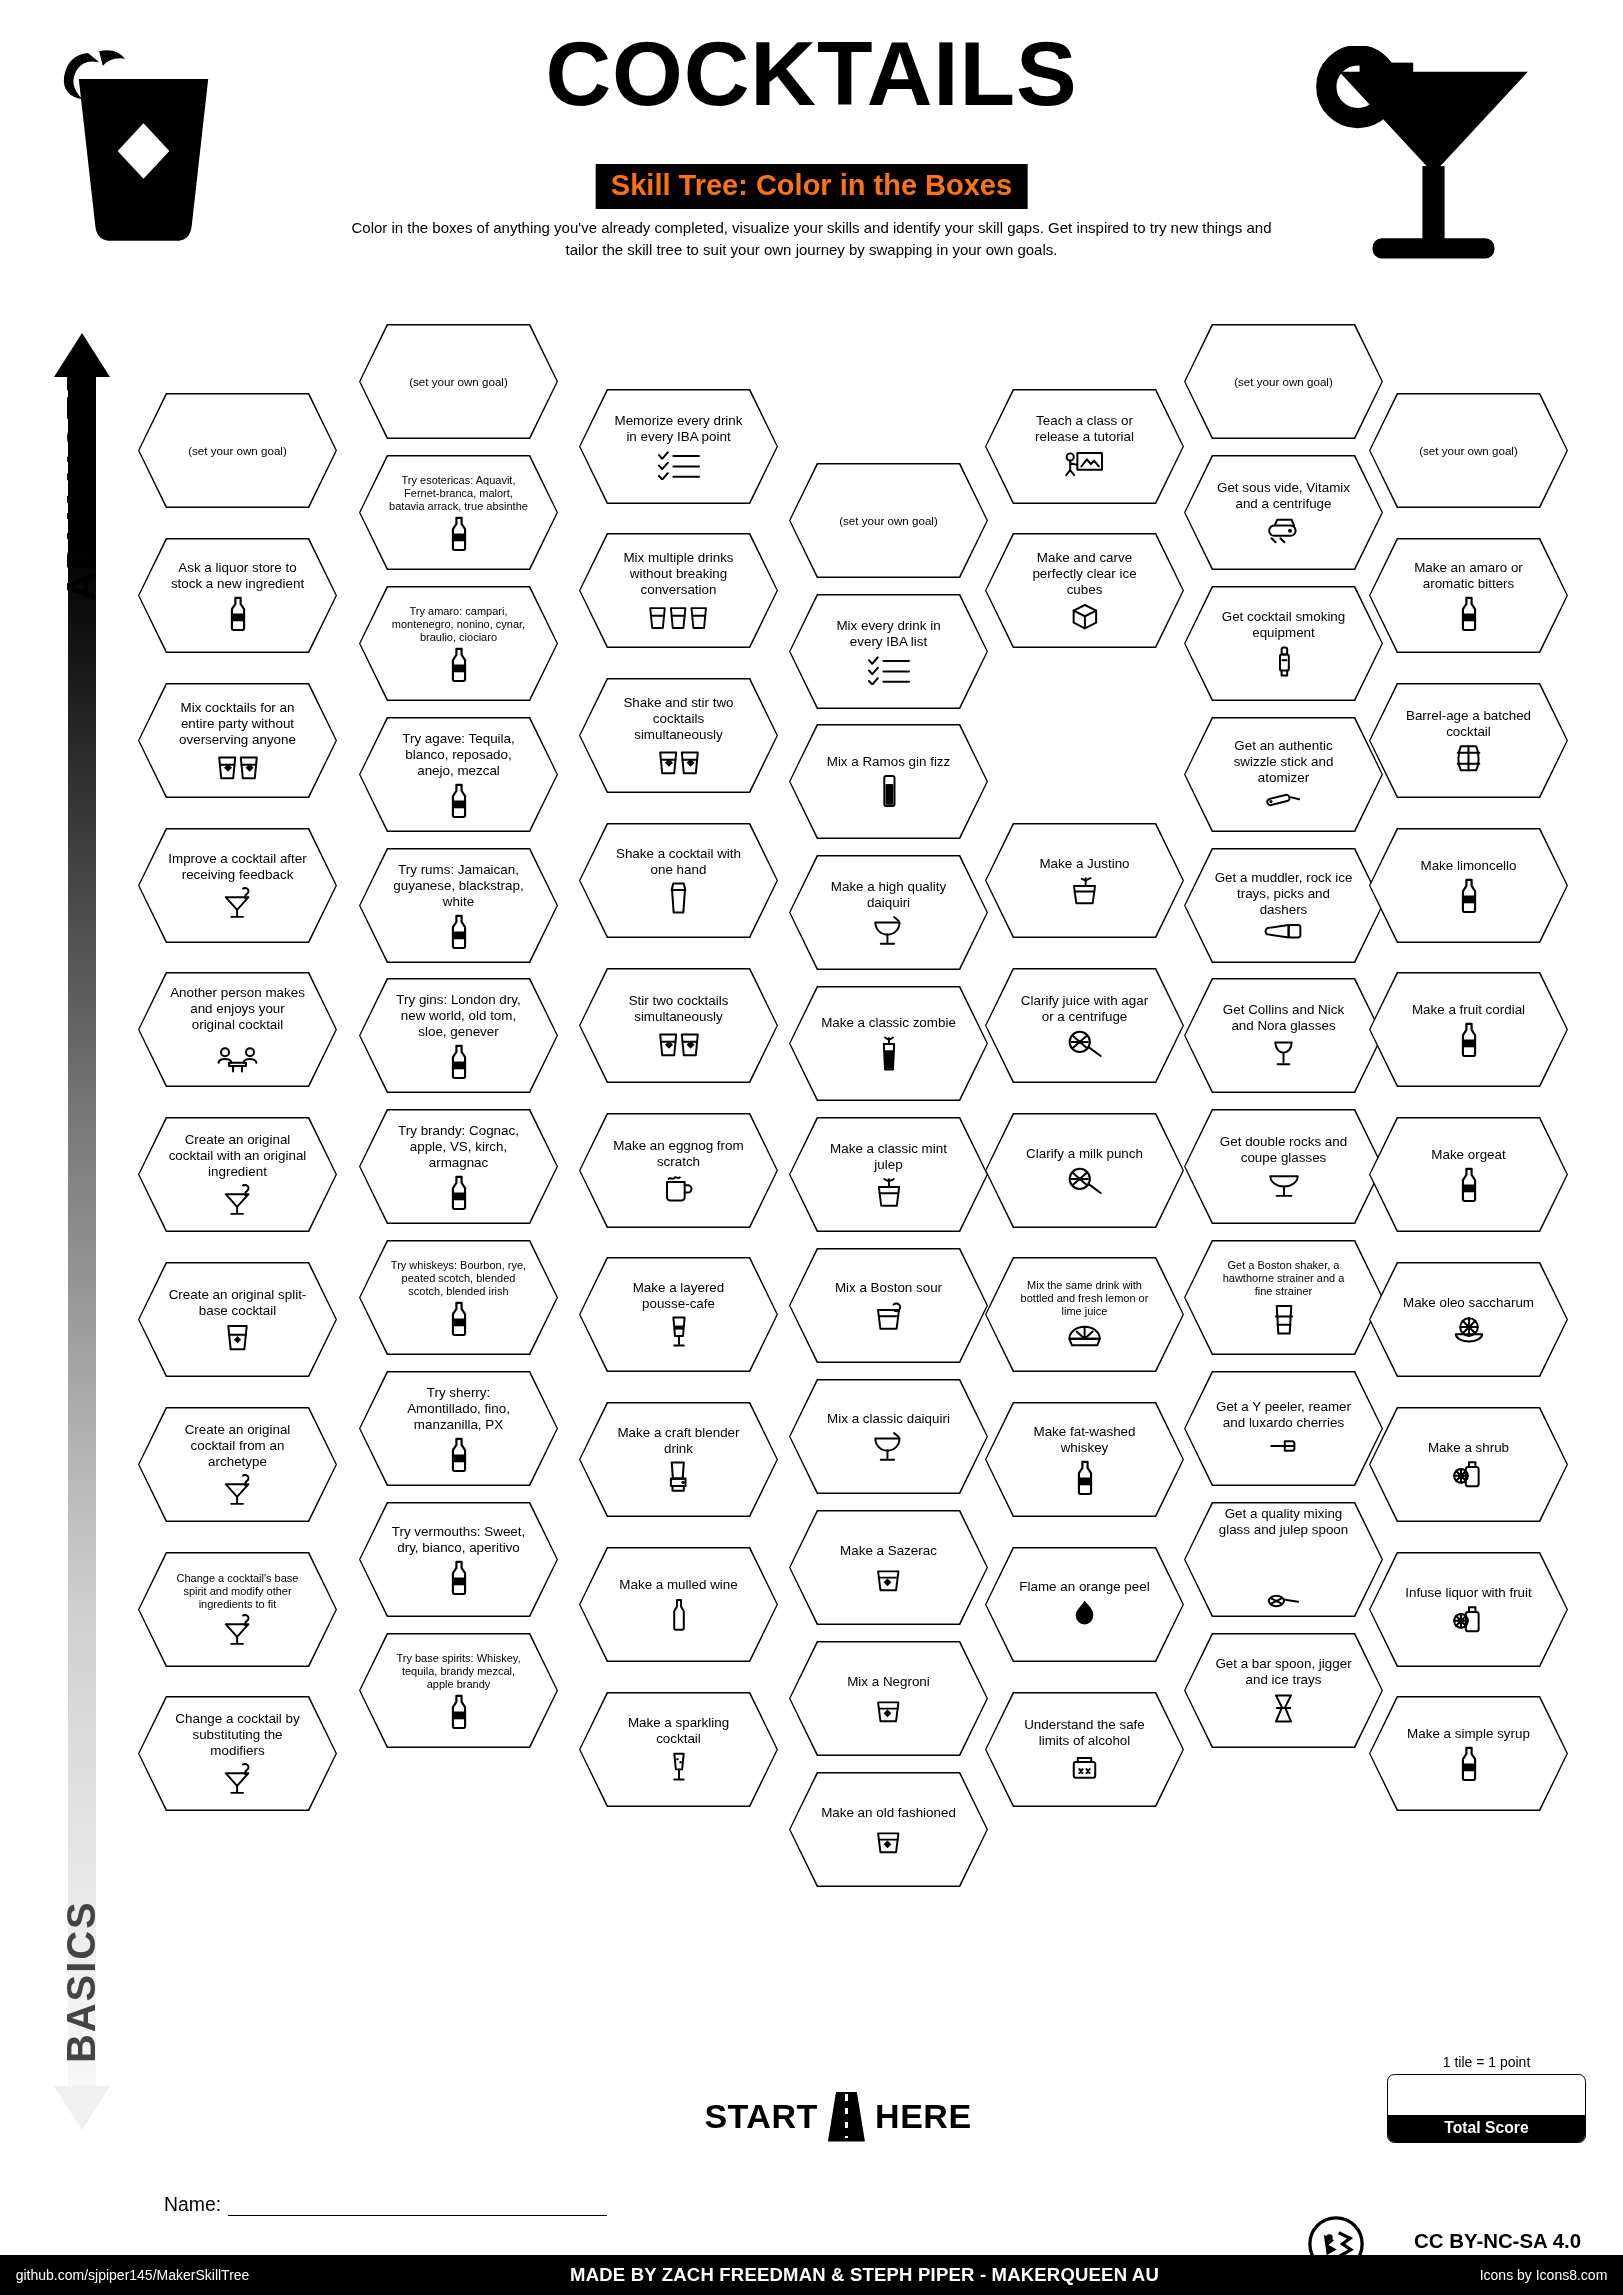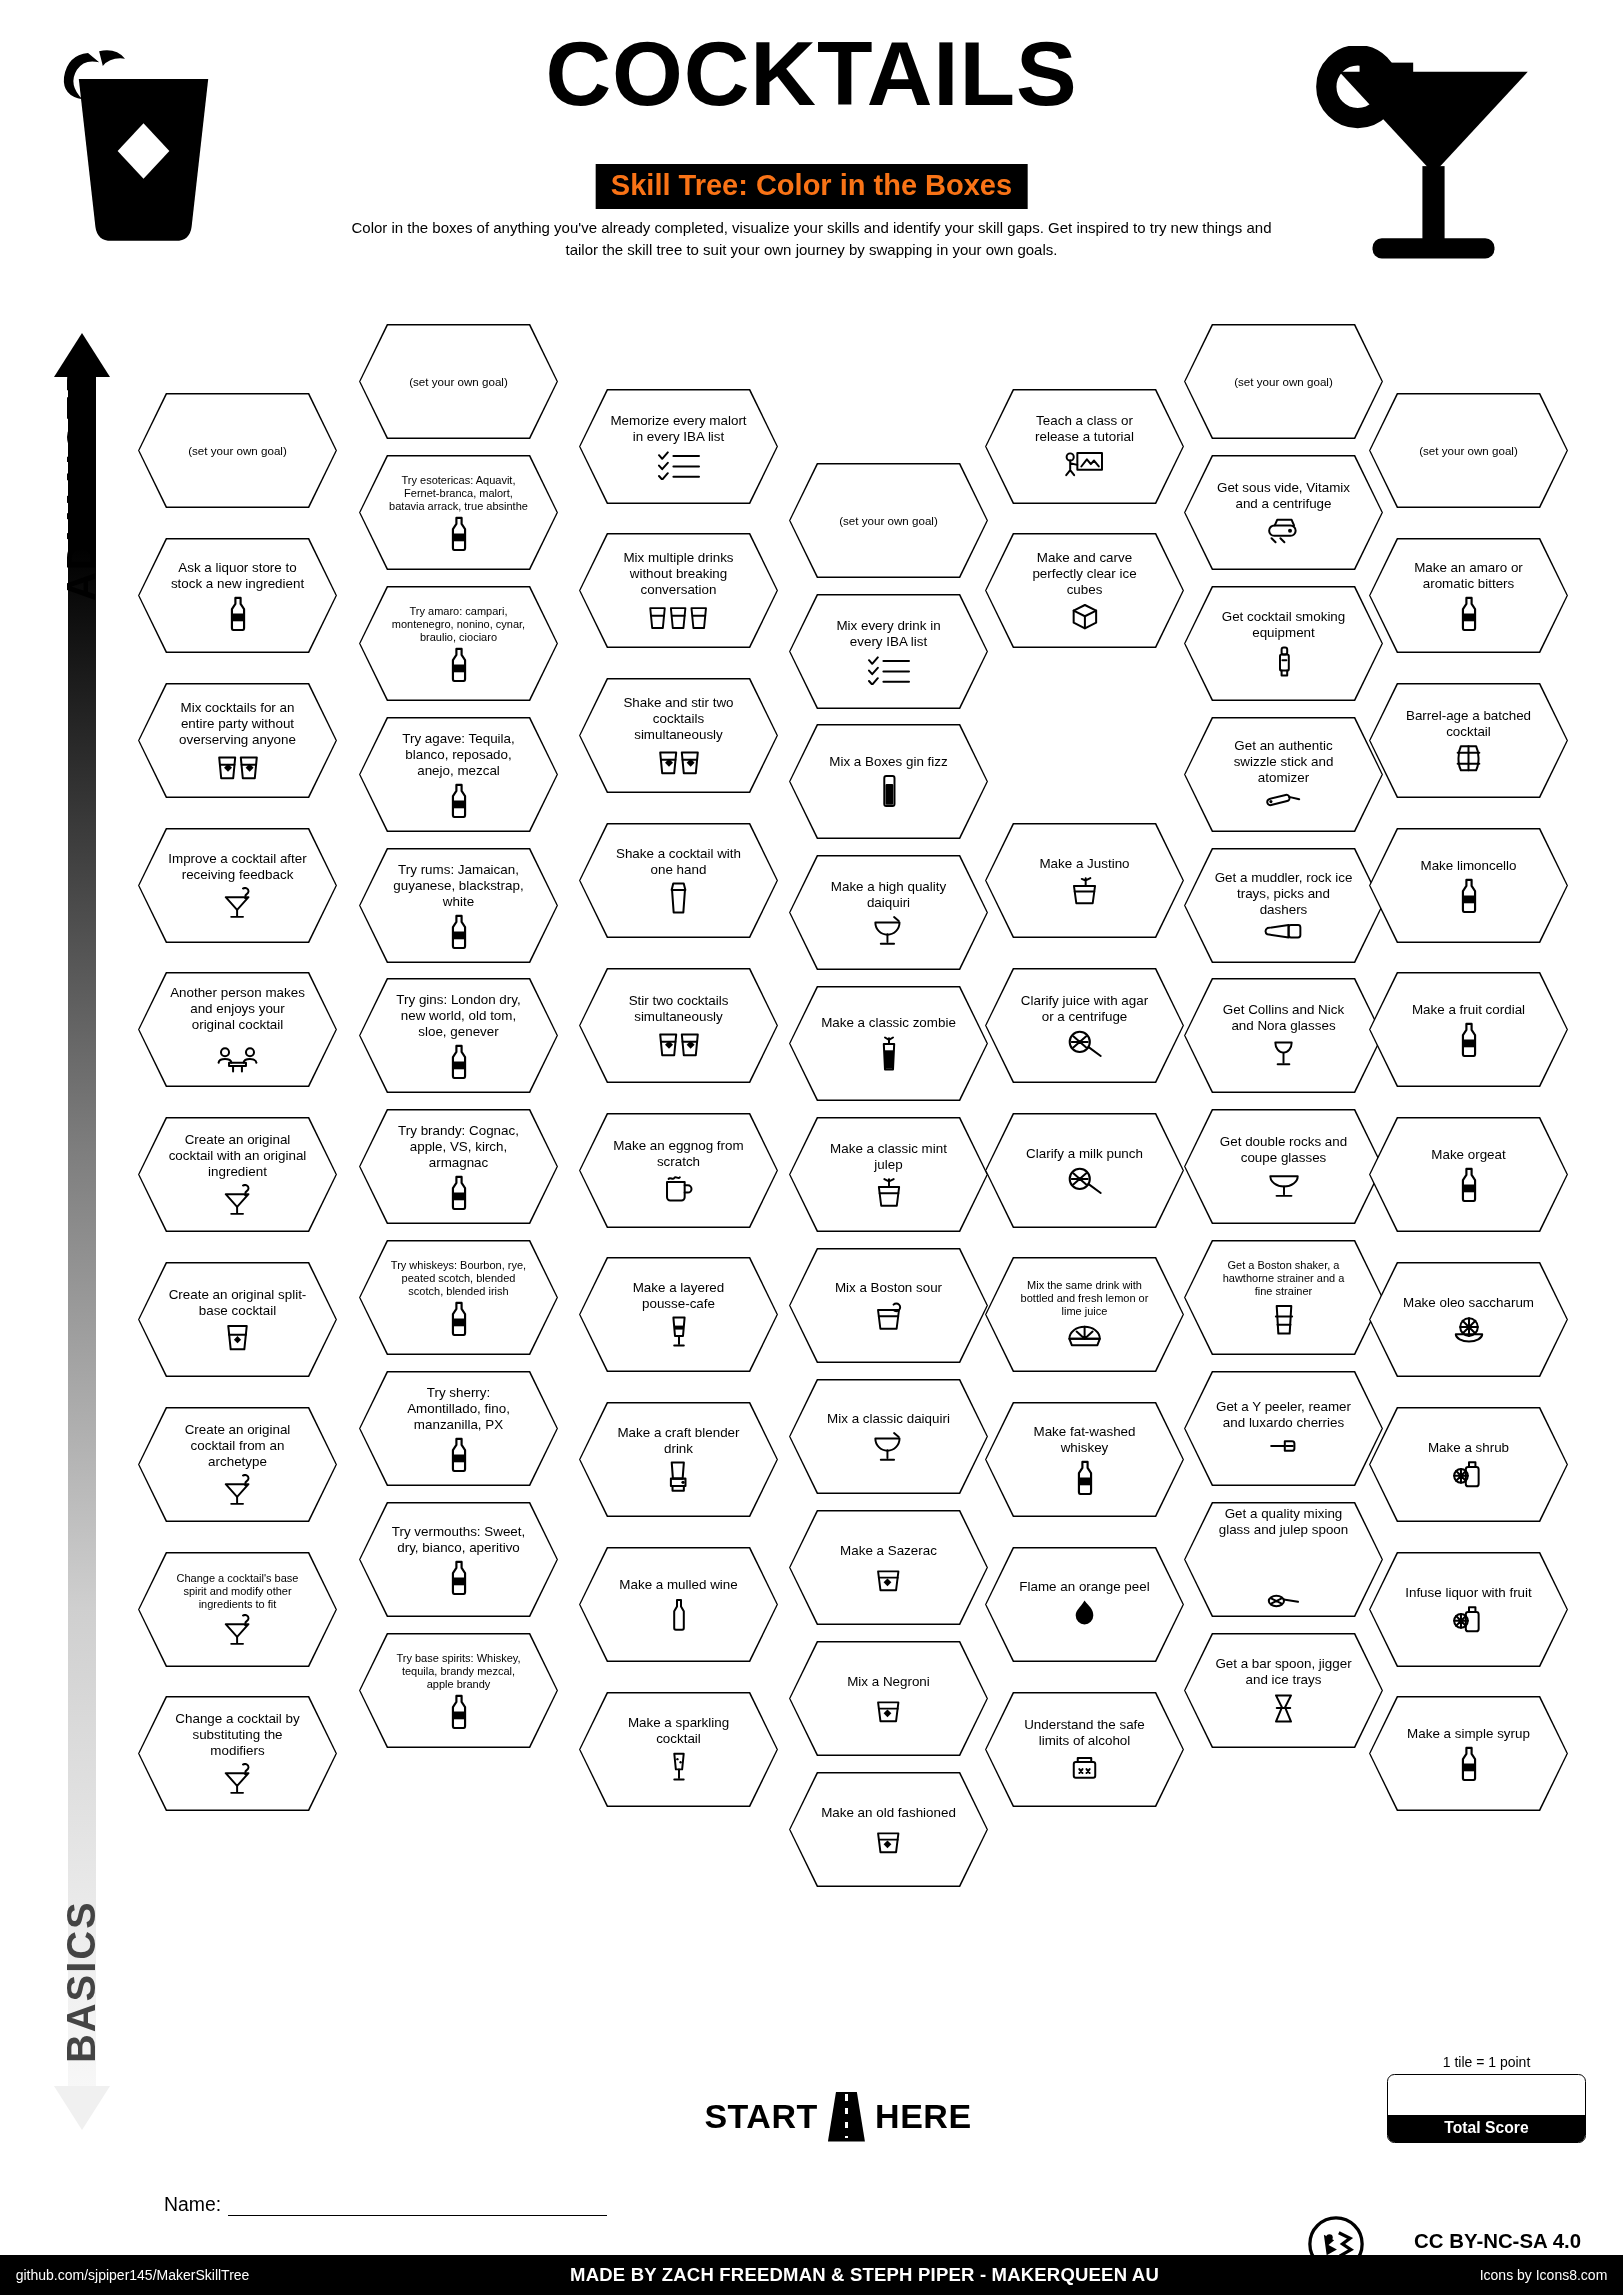"Memorize every malort in every" div.txt { text: malort in every IBA list -> drink in every IBA point }
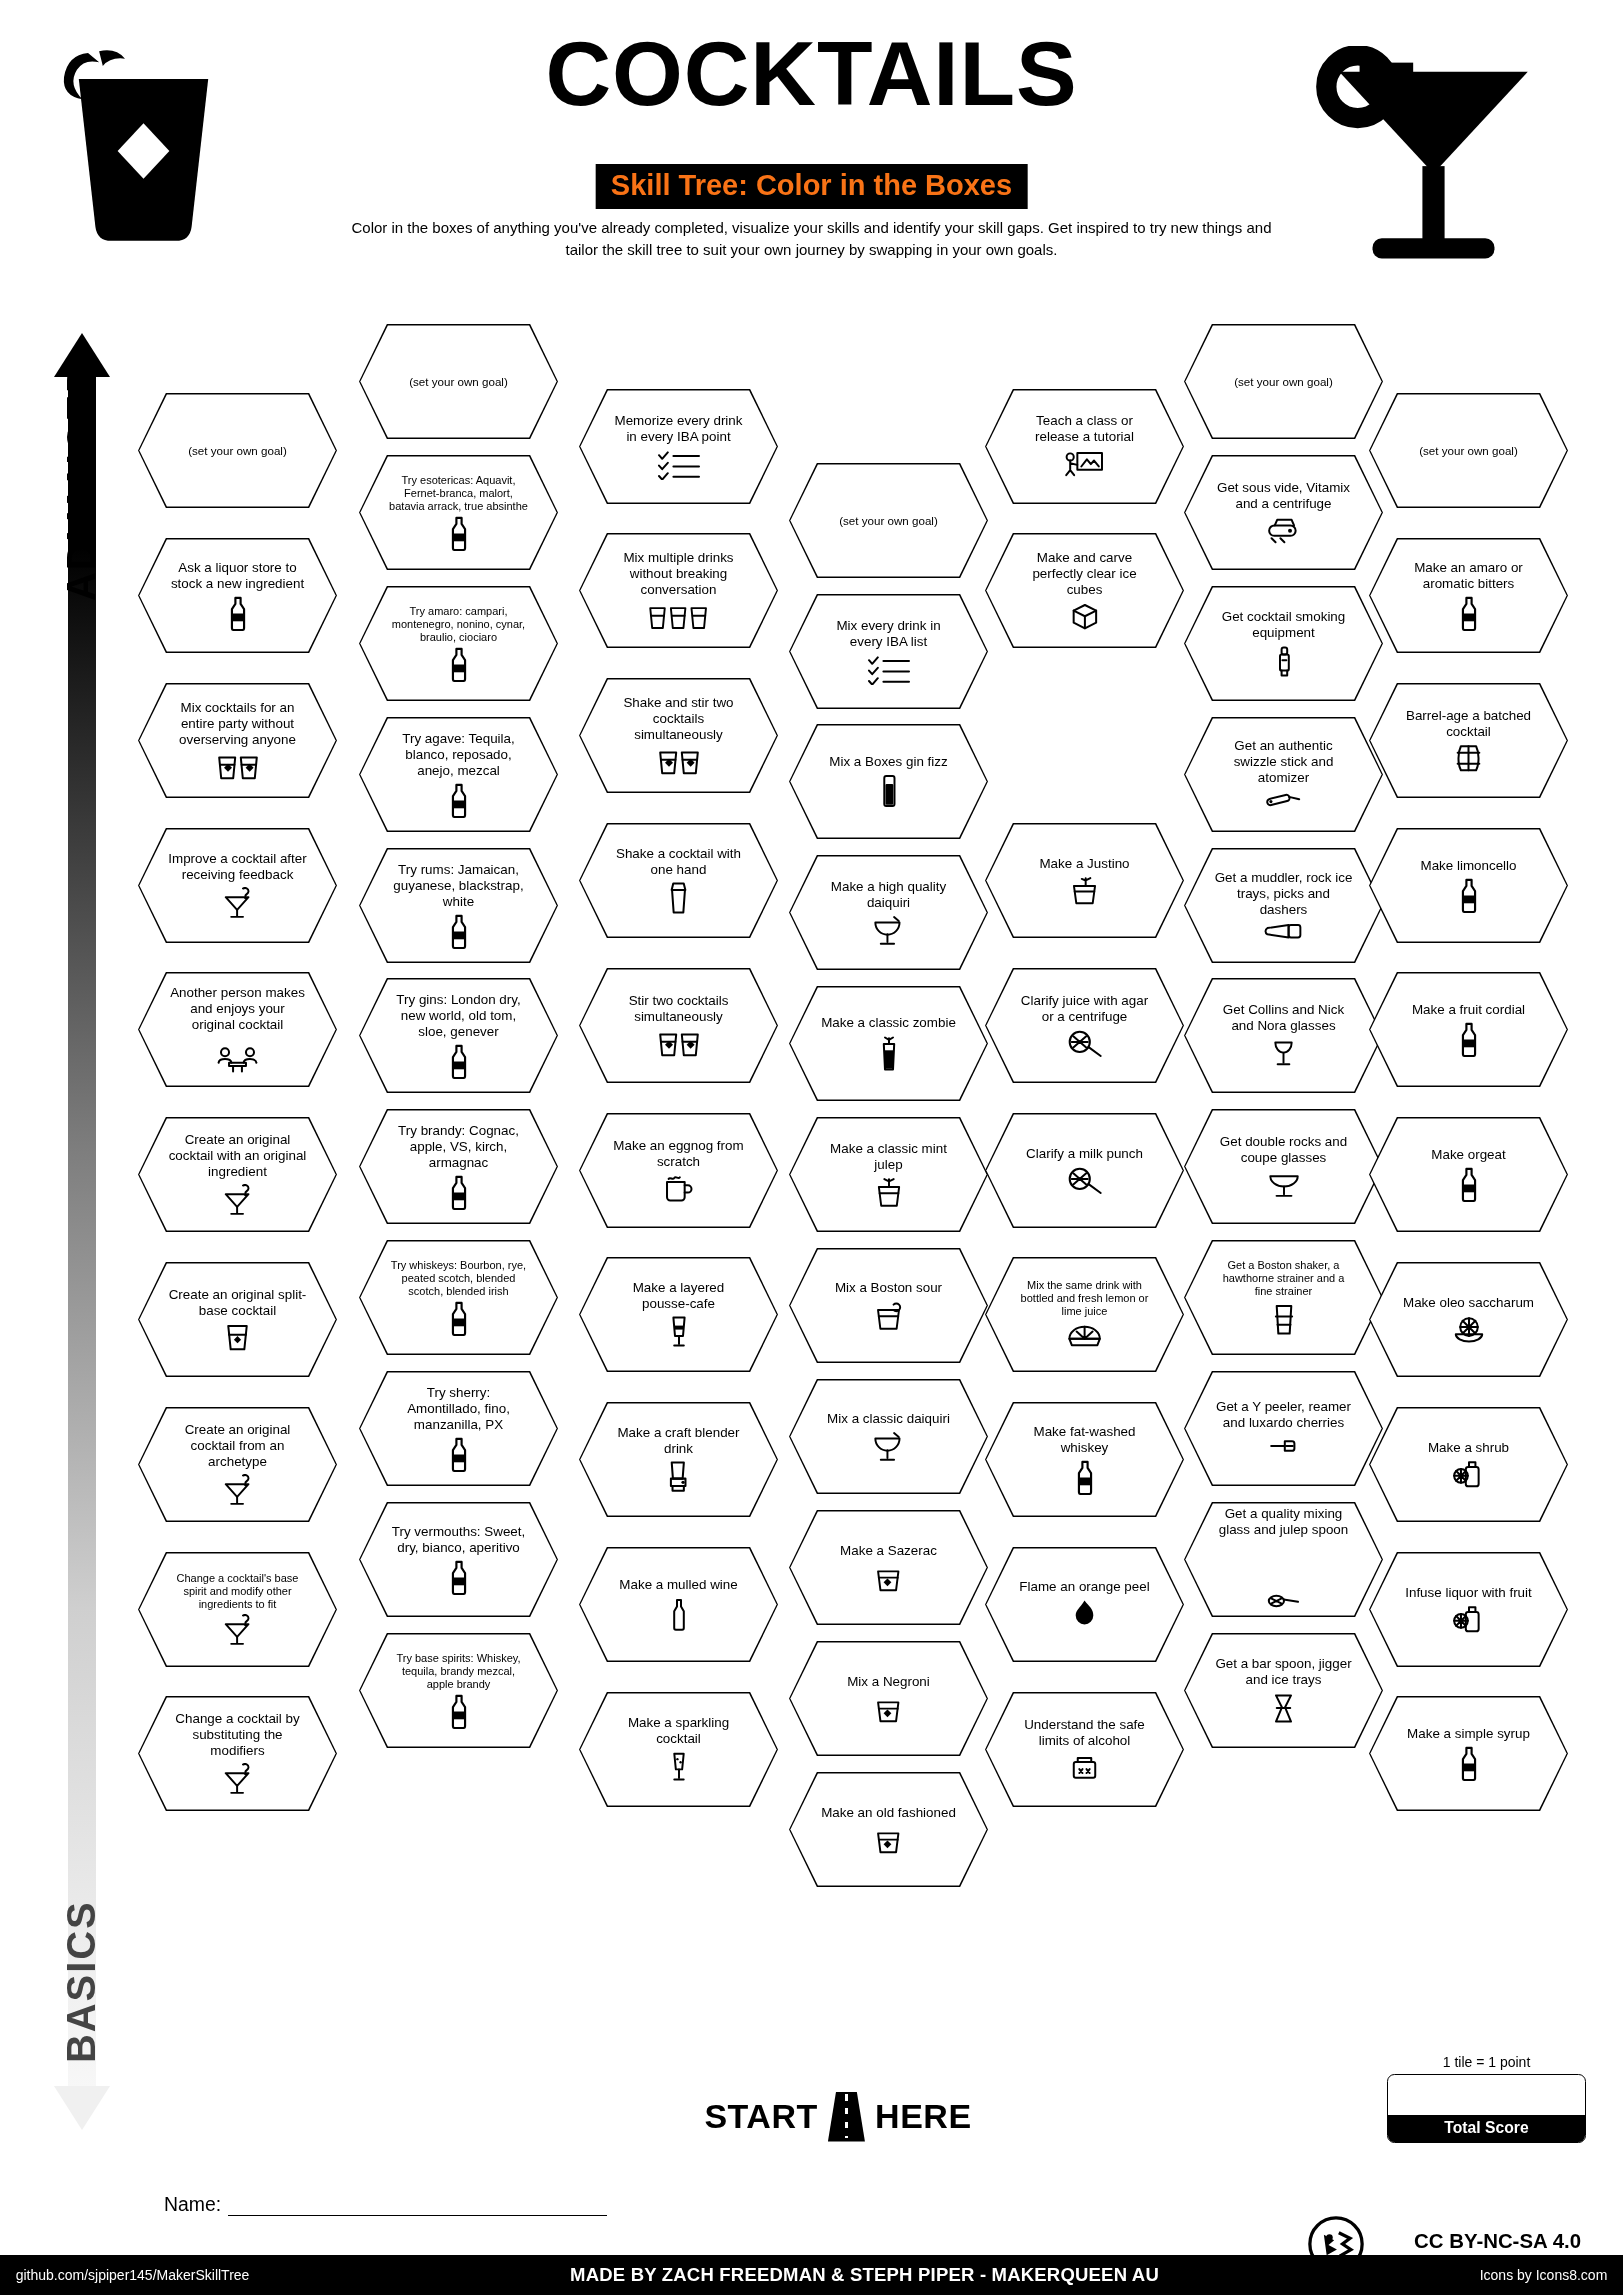"Mix a Boxes gin fizz" div.txt { text: Boxes -> Ramos }
